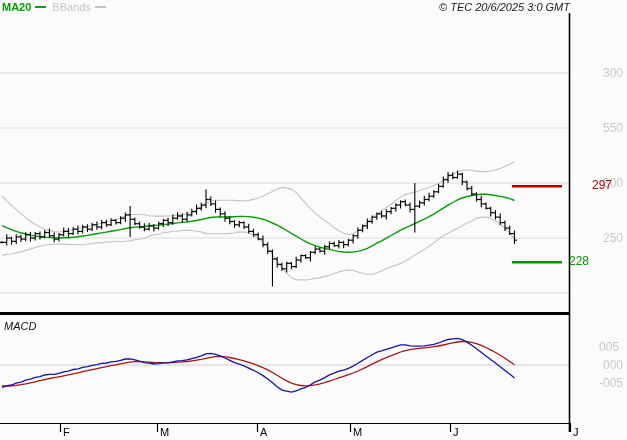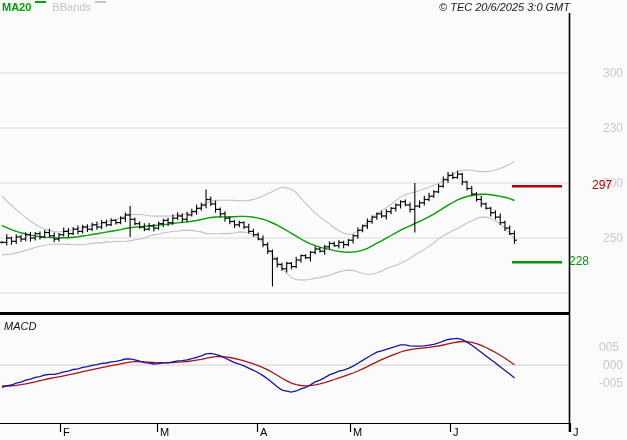"MA20" .legend { align-items: none -> center }
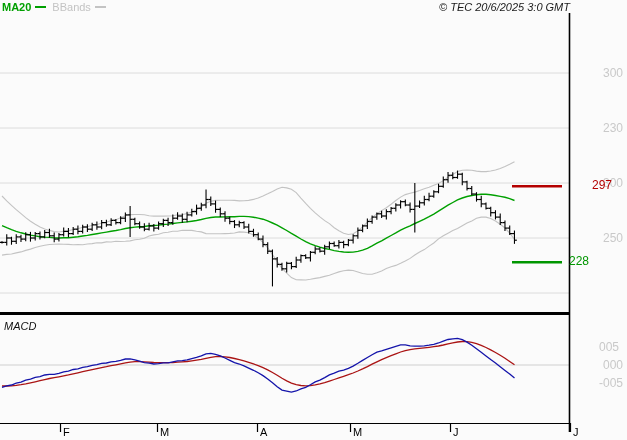"230" span.axlbl { text: 230 -> 550 }
